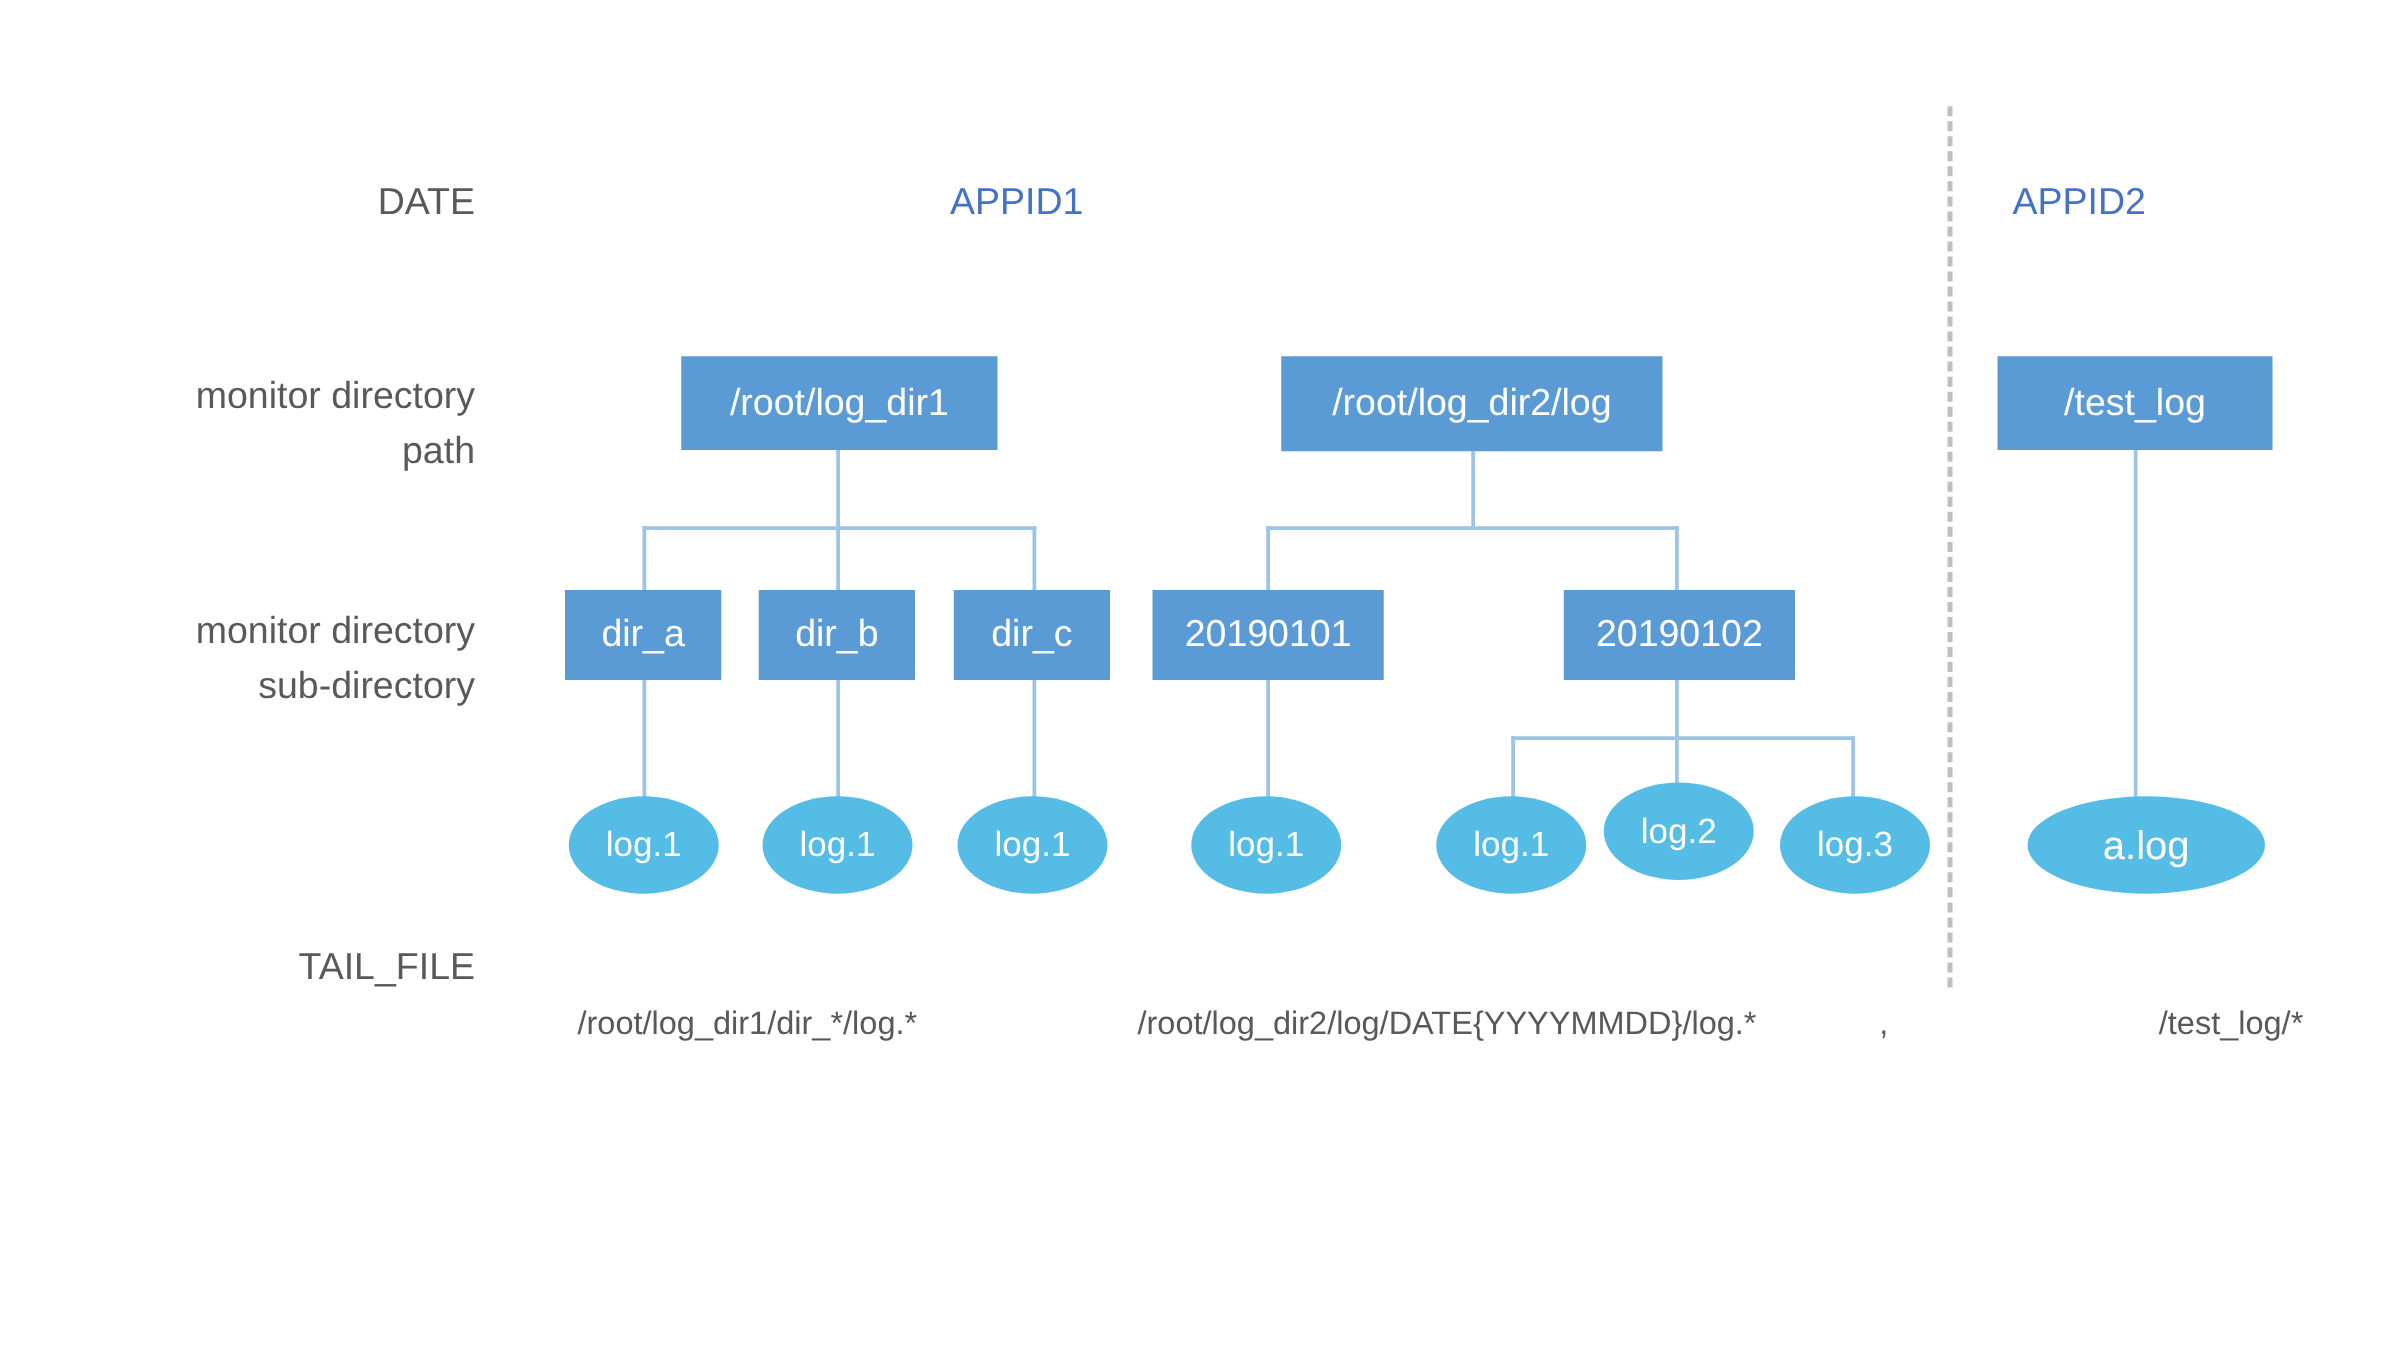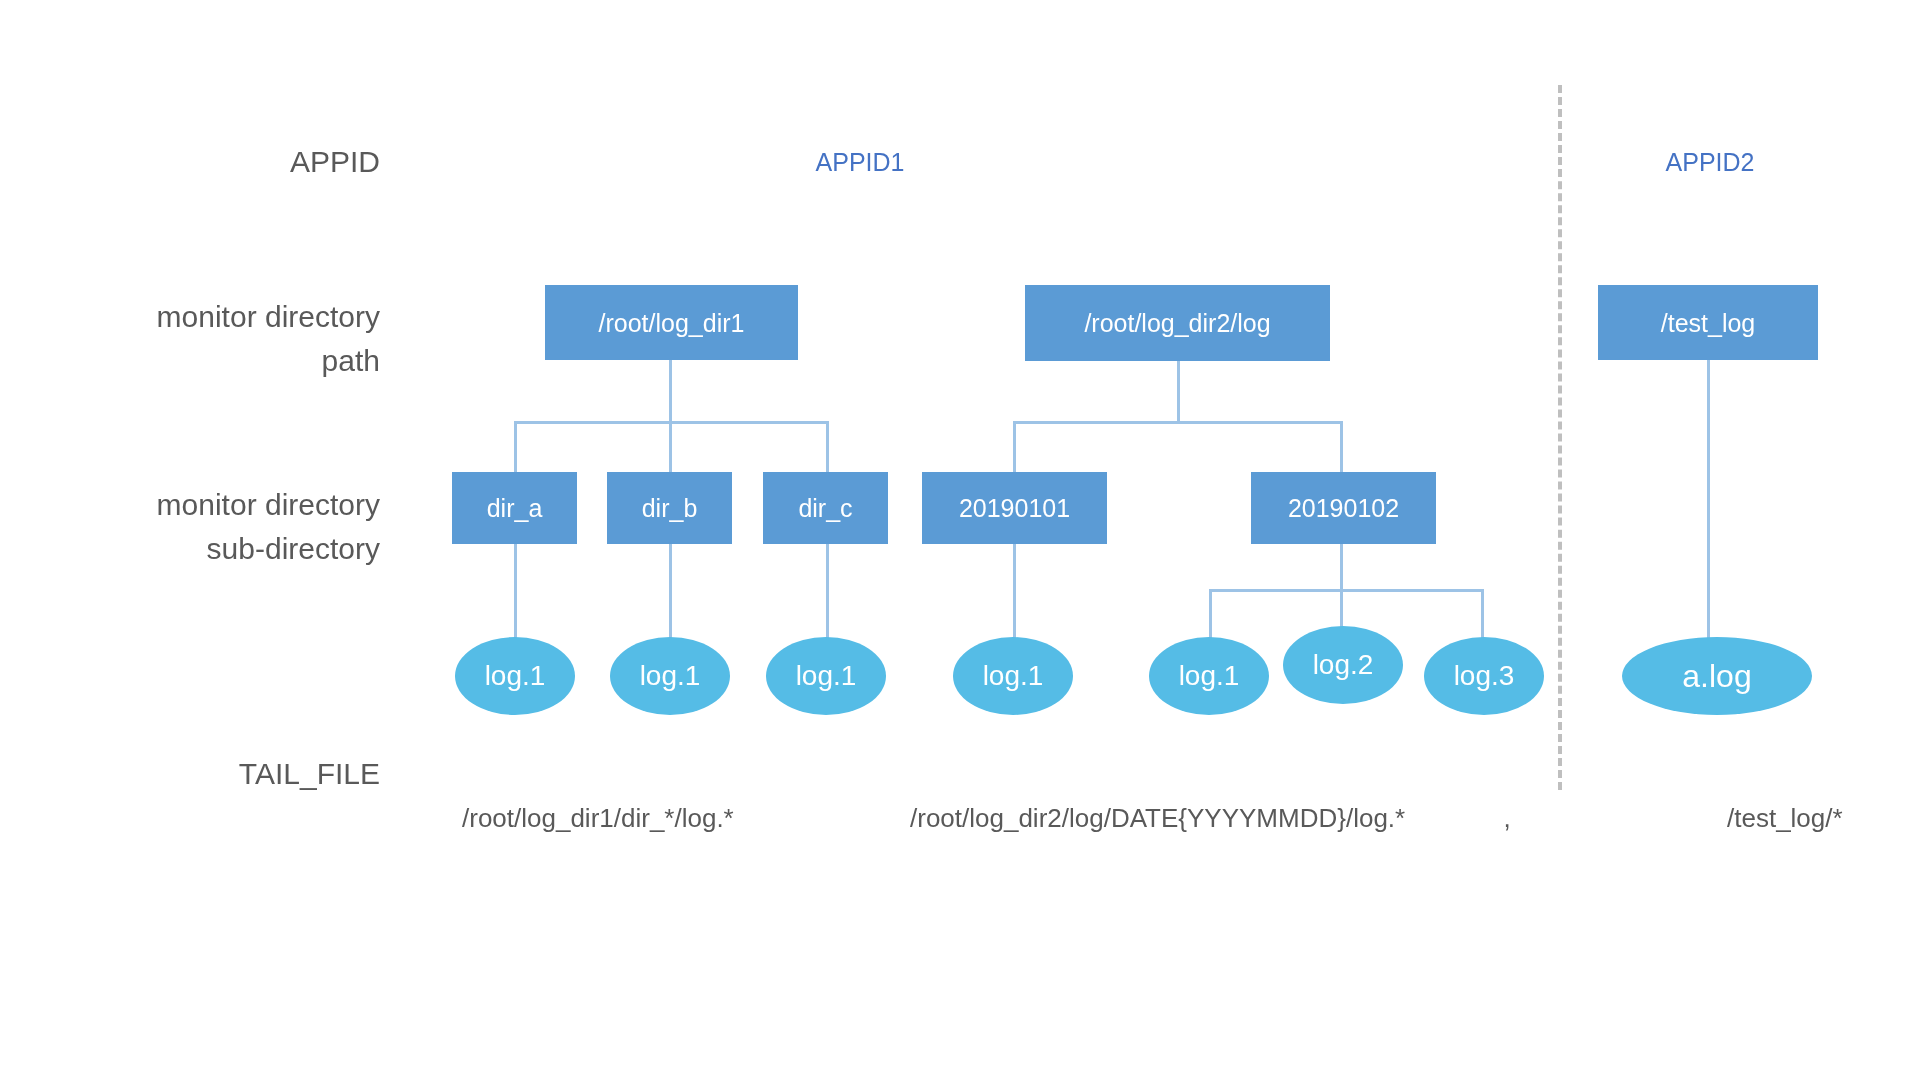"APPID" div.row-label { text: APPID -> DATE }
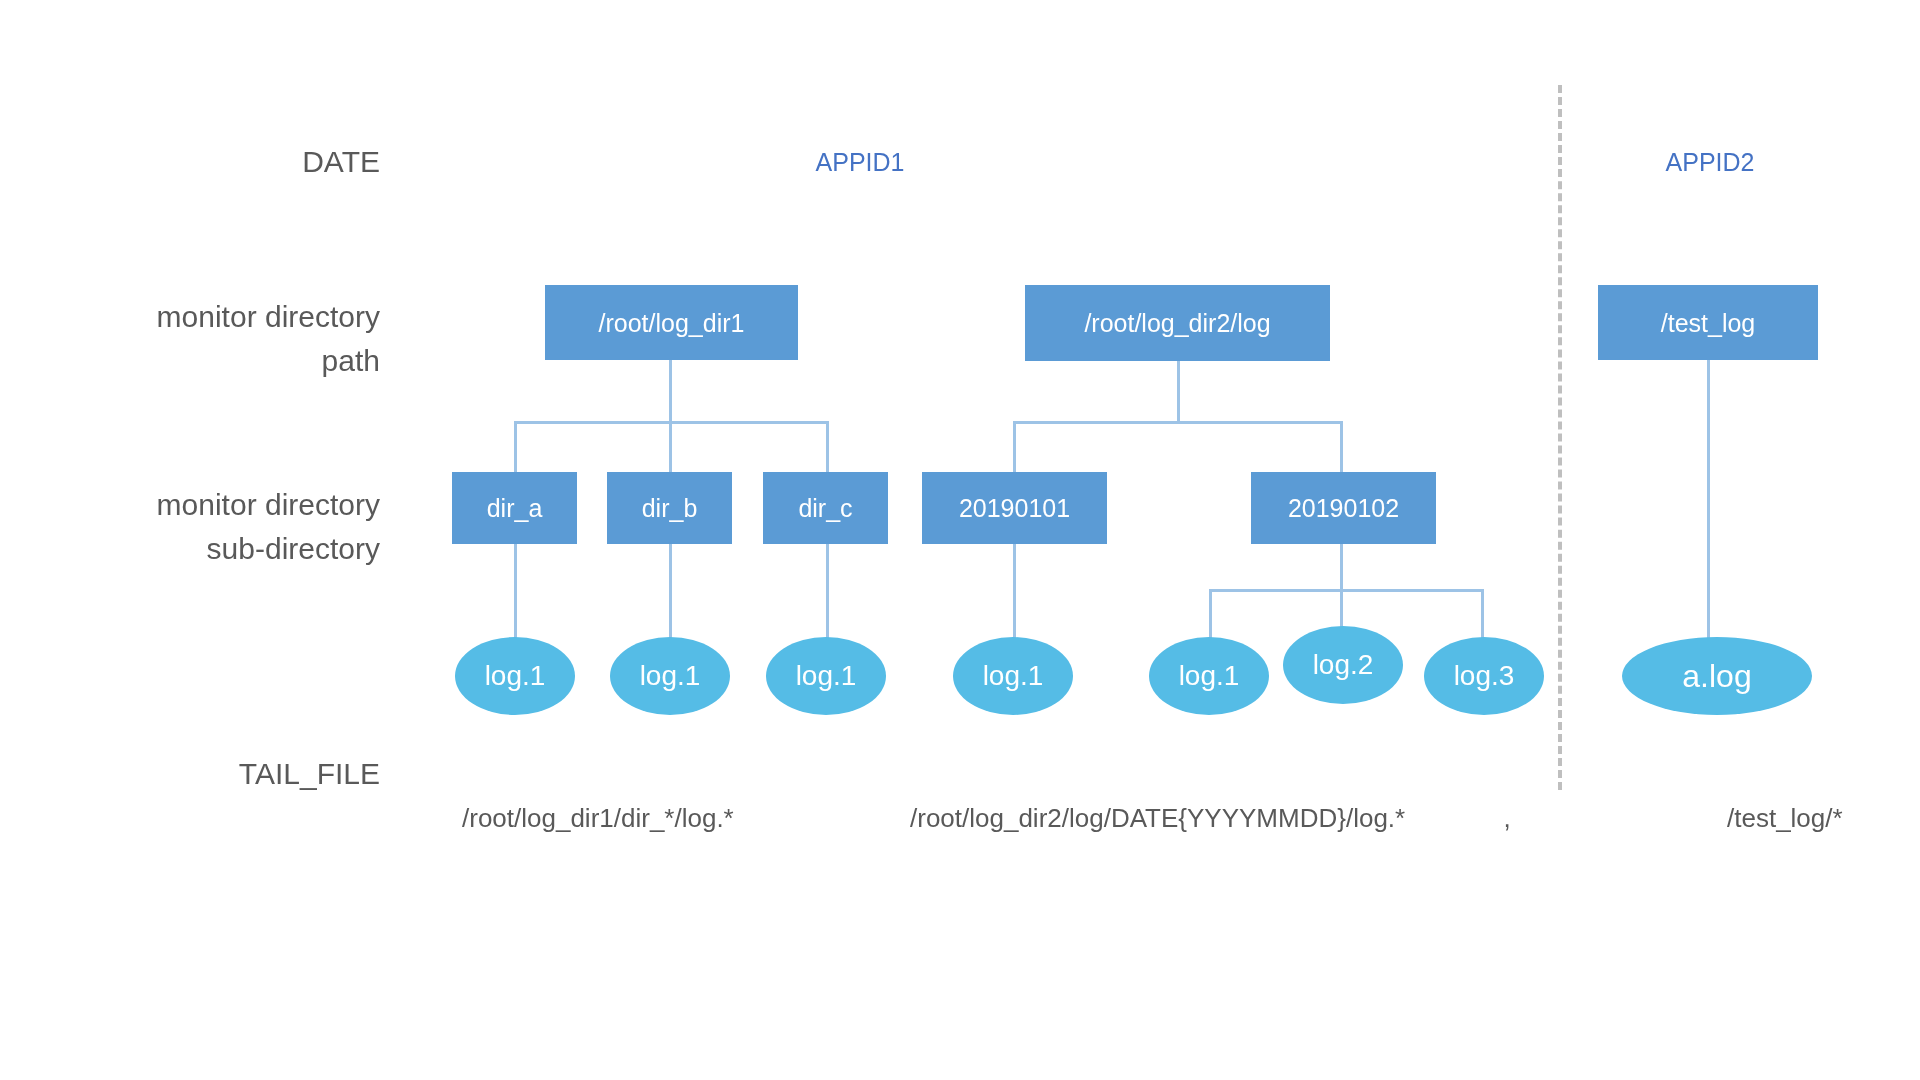"APPID1" .col-head { font-size: 25px -> 30px; text-align: center -> left }
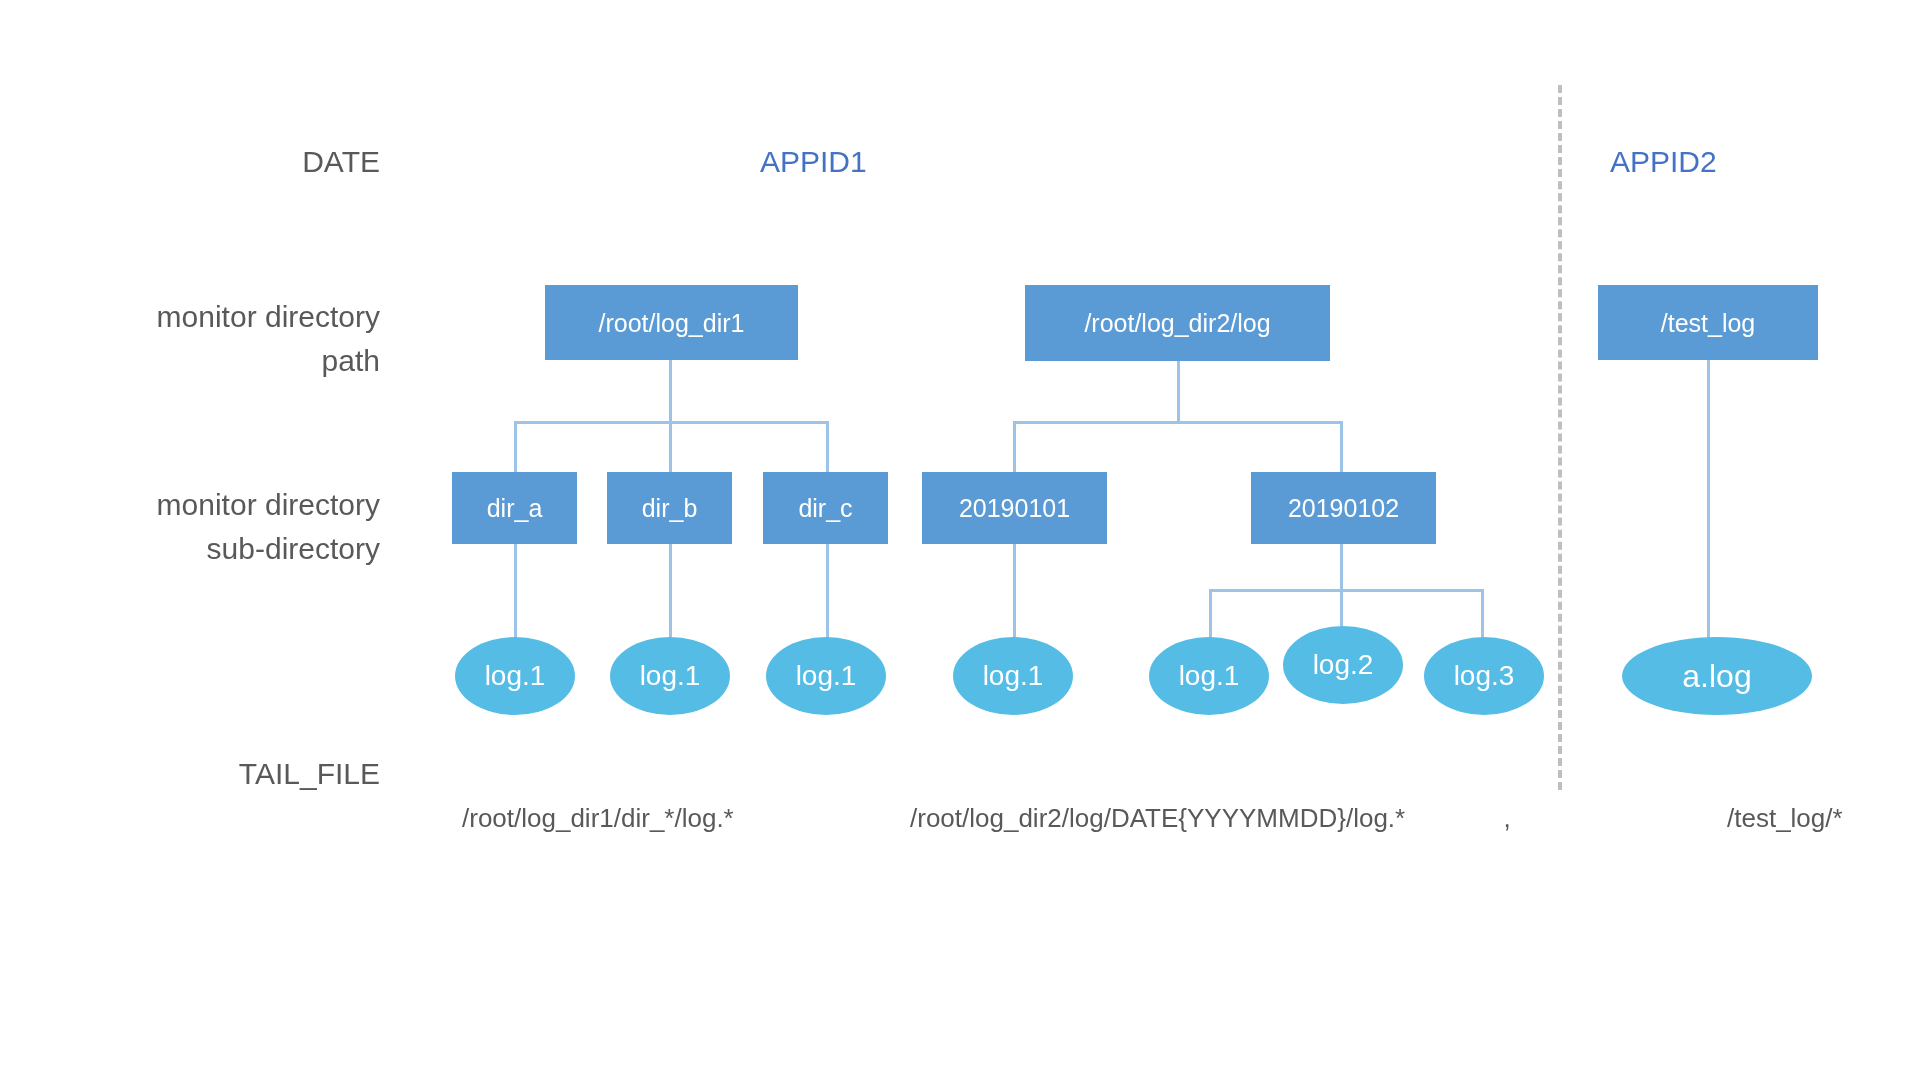"/root/log_dir1" .node-box { font-size: 25px -> 30px }
